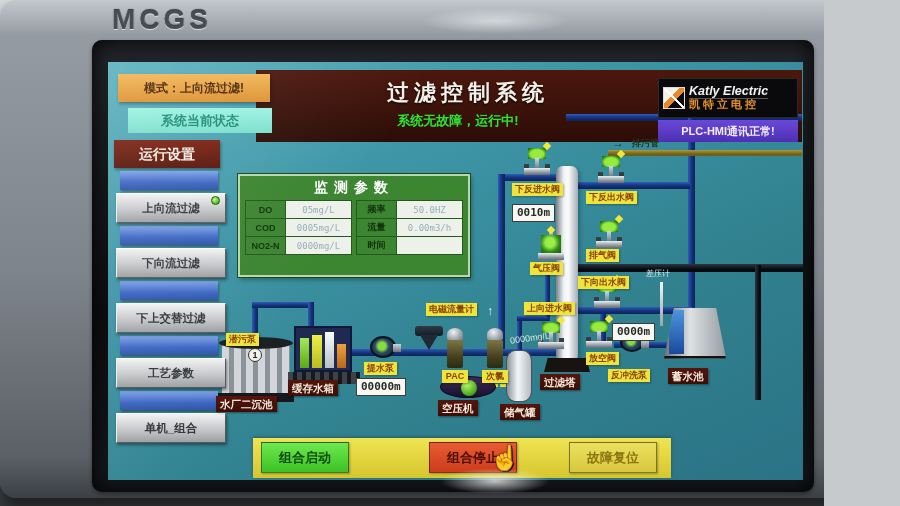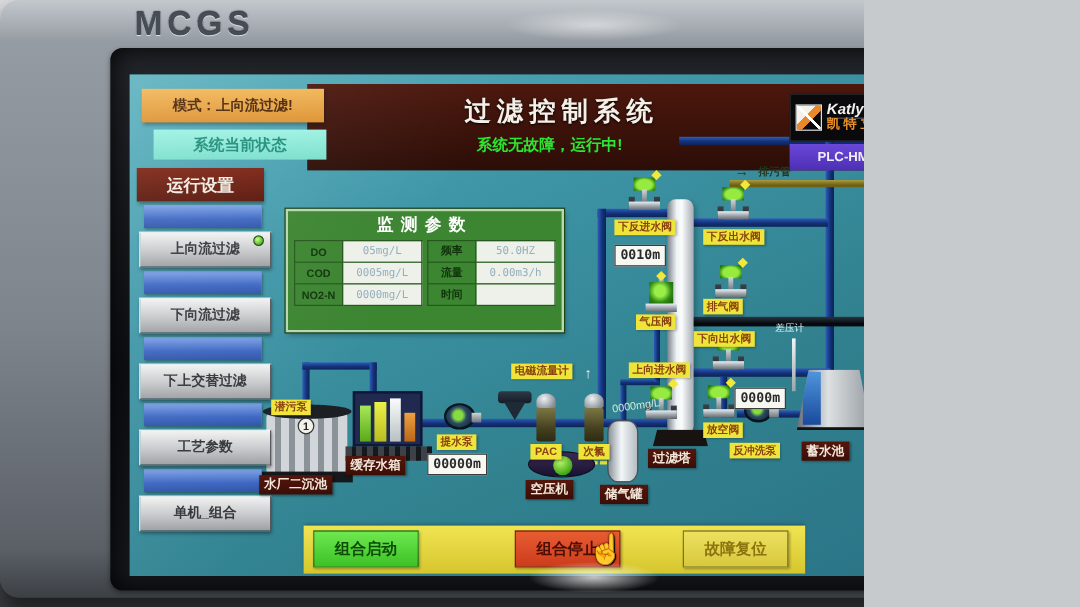"MCGS" .photo { width: 720px -> 824px }
